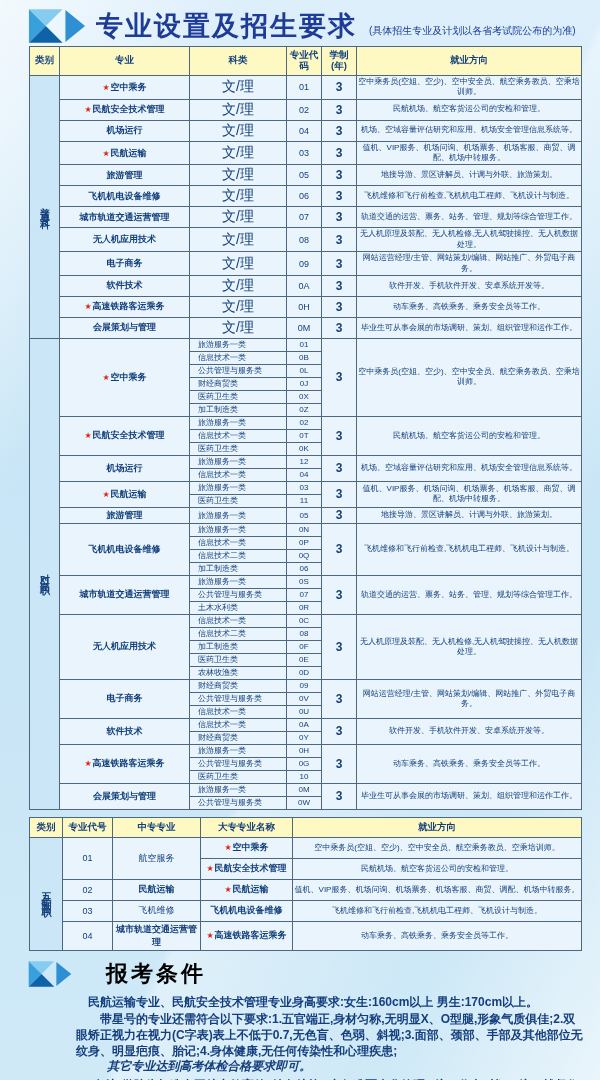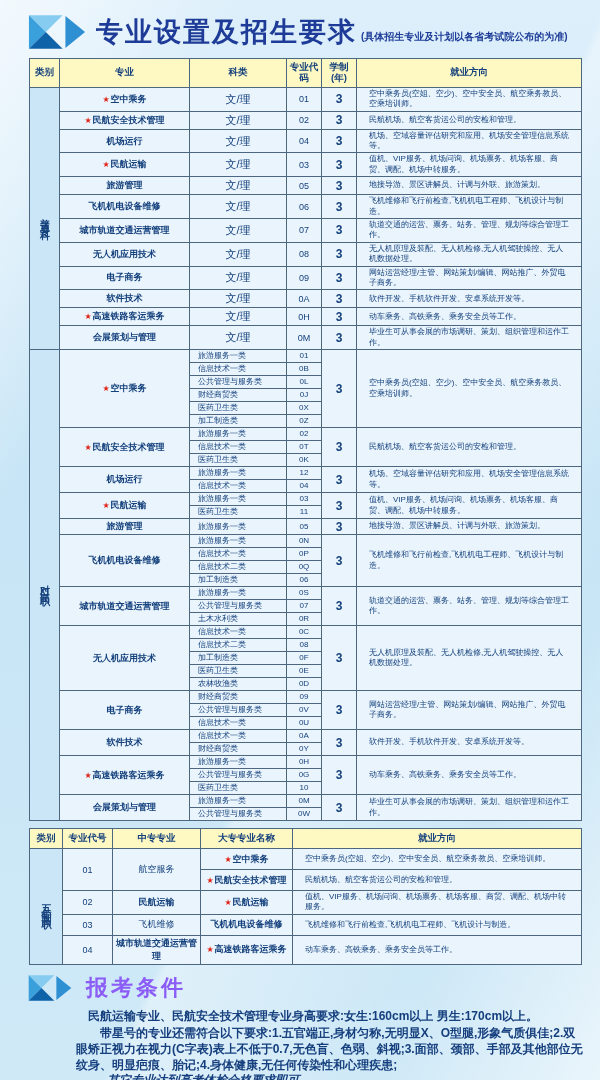"专业设置及招生要求" .header { height: 58px -> 46px }
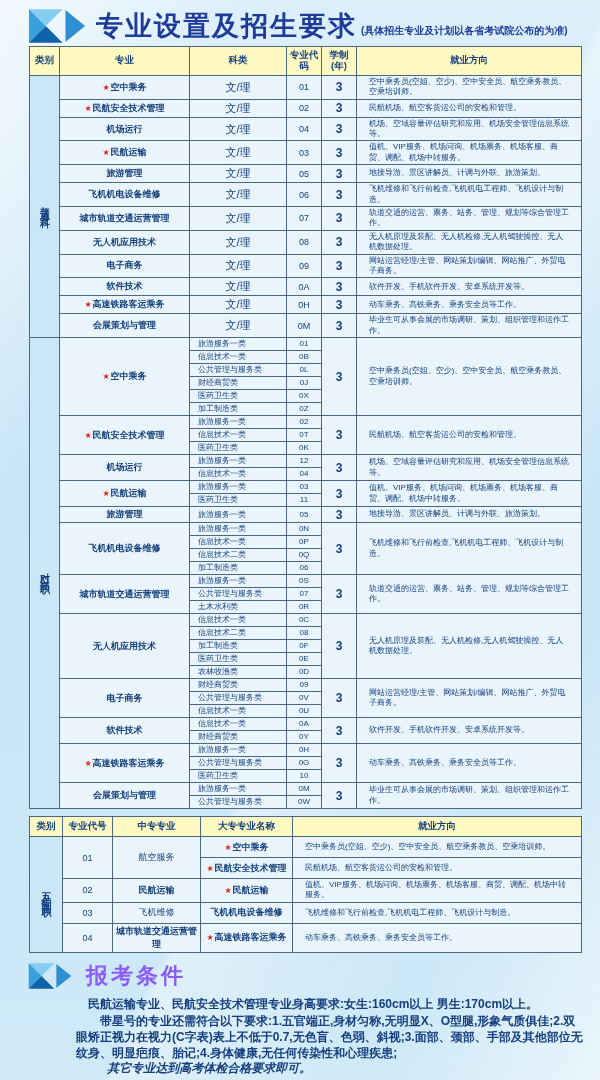"(具体招生专业及计划以各省考试院公布的为准)" .title-note { font-weight: bold -> normal; margin-left: 4px -> 12px }
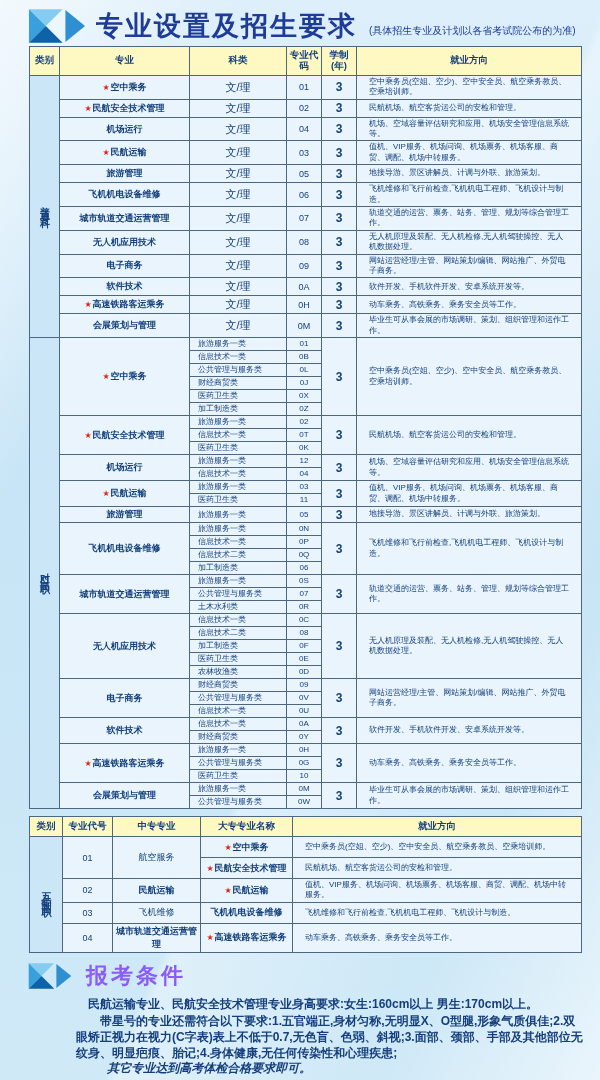"文/理" .subject { font-size: 11px -> 14px }
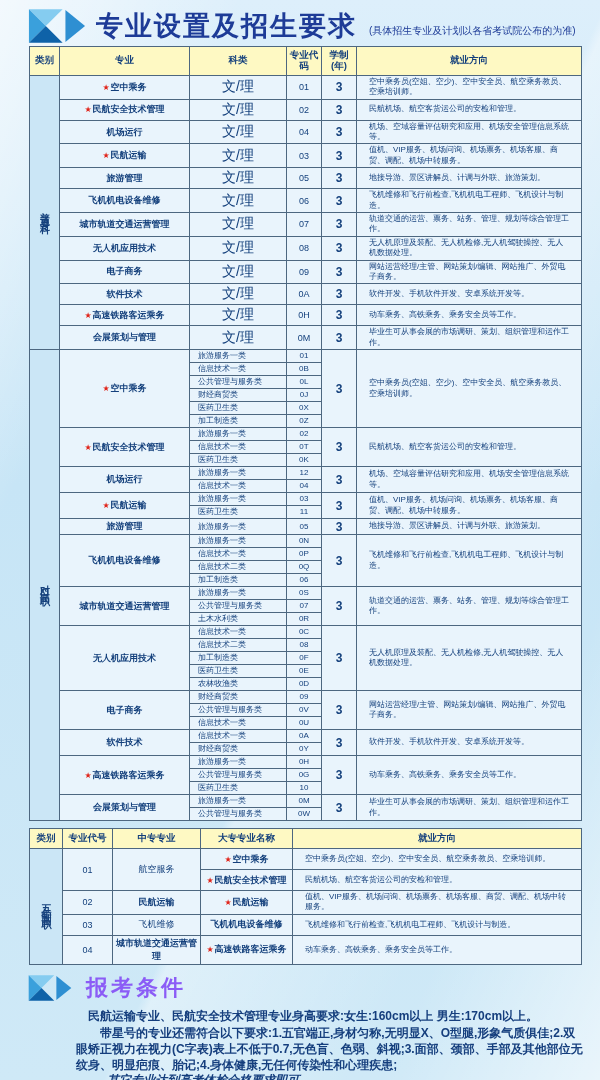"空中乘务员(空姐、空少)、空中安全员、航空乘务教员、空乘培训师。" .jobs { padding: 1px 12px -> 1px 0; text-align: none -> center }
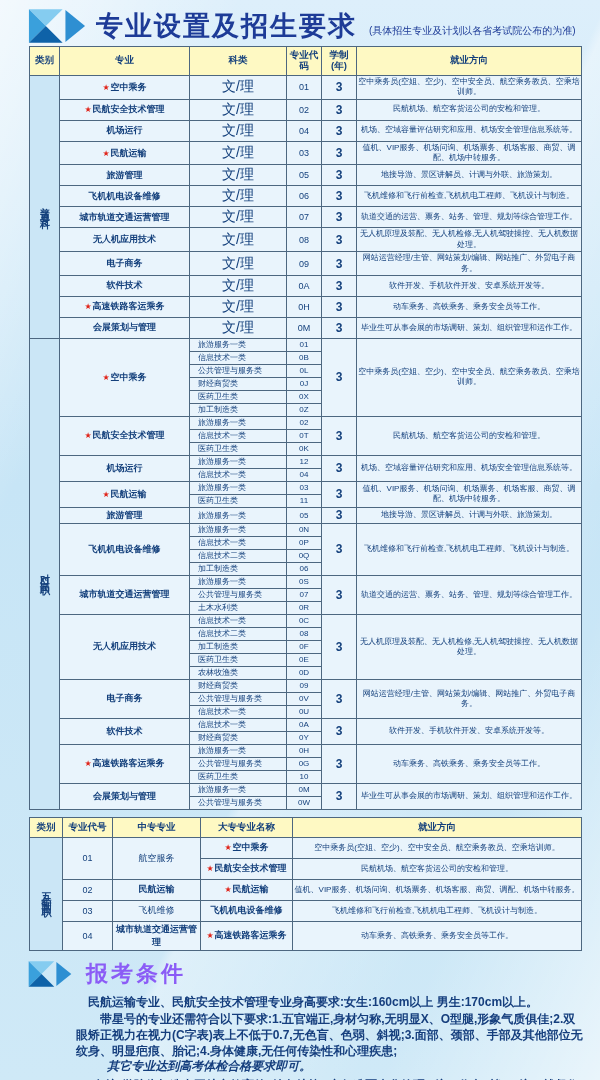"报考条件" .section-heading h2 { color: #8b5cf6 -> #000000; margin-left: 4px -> 24px }
